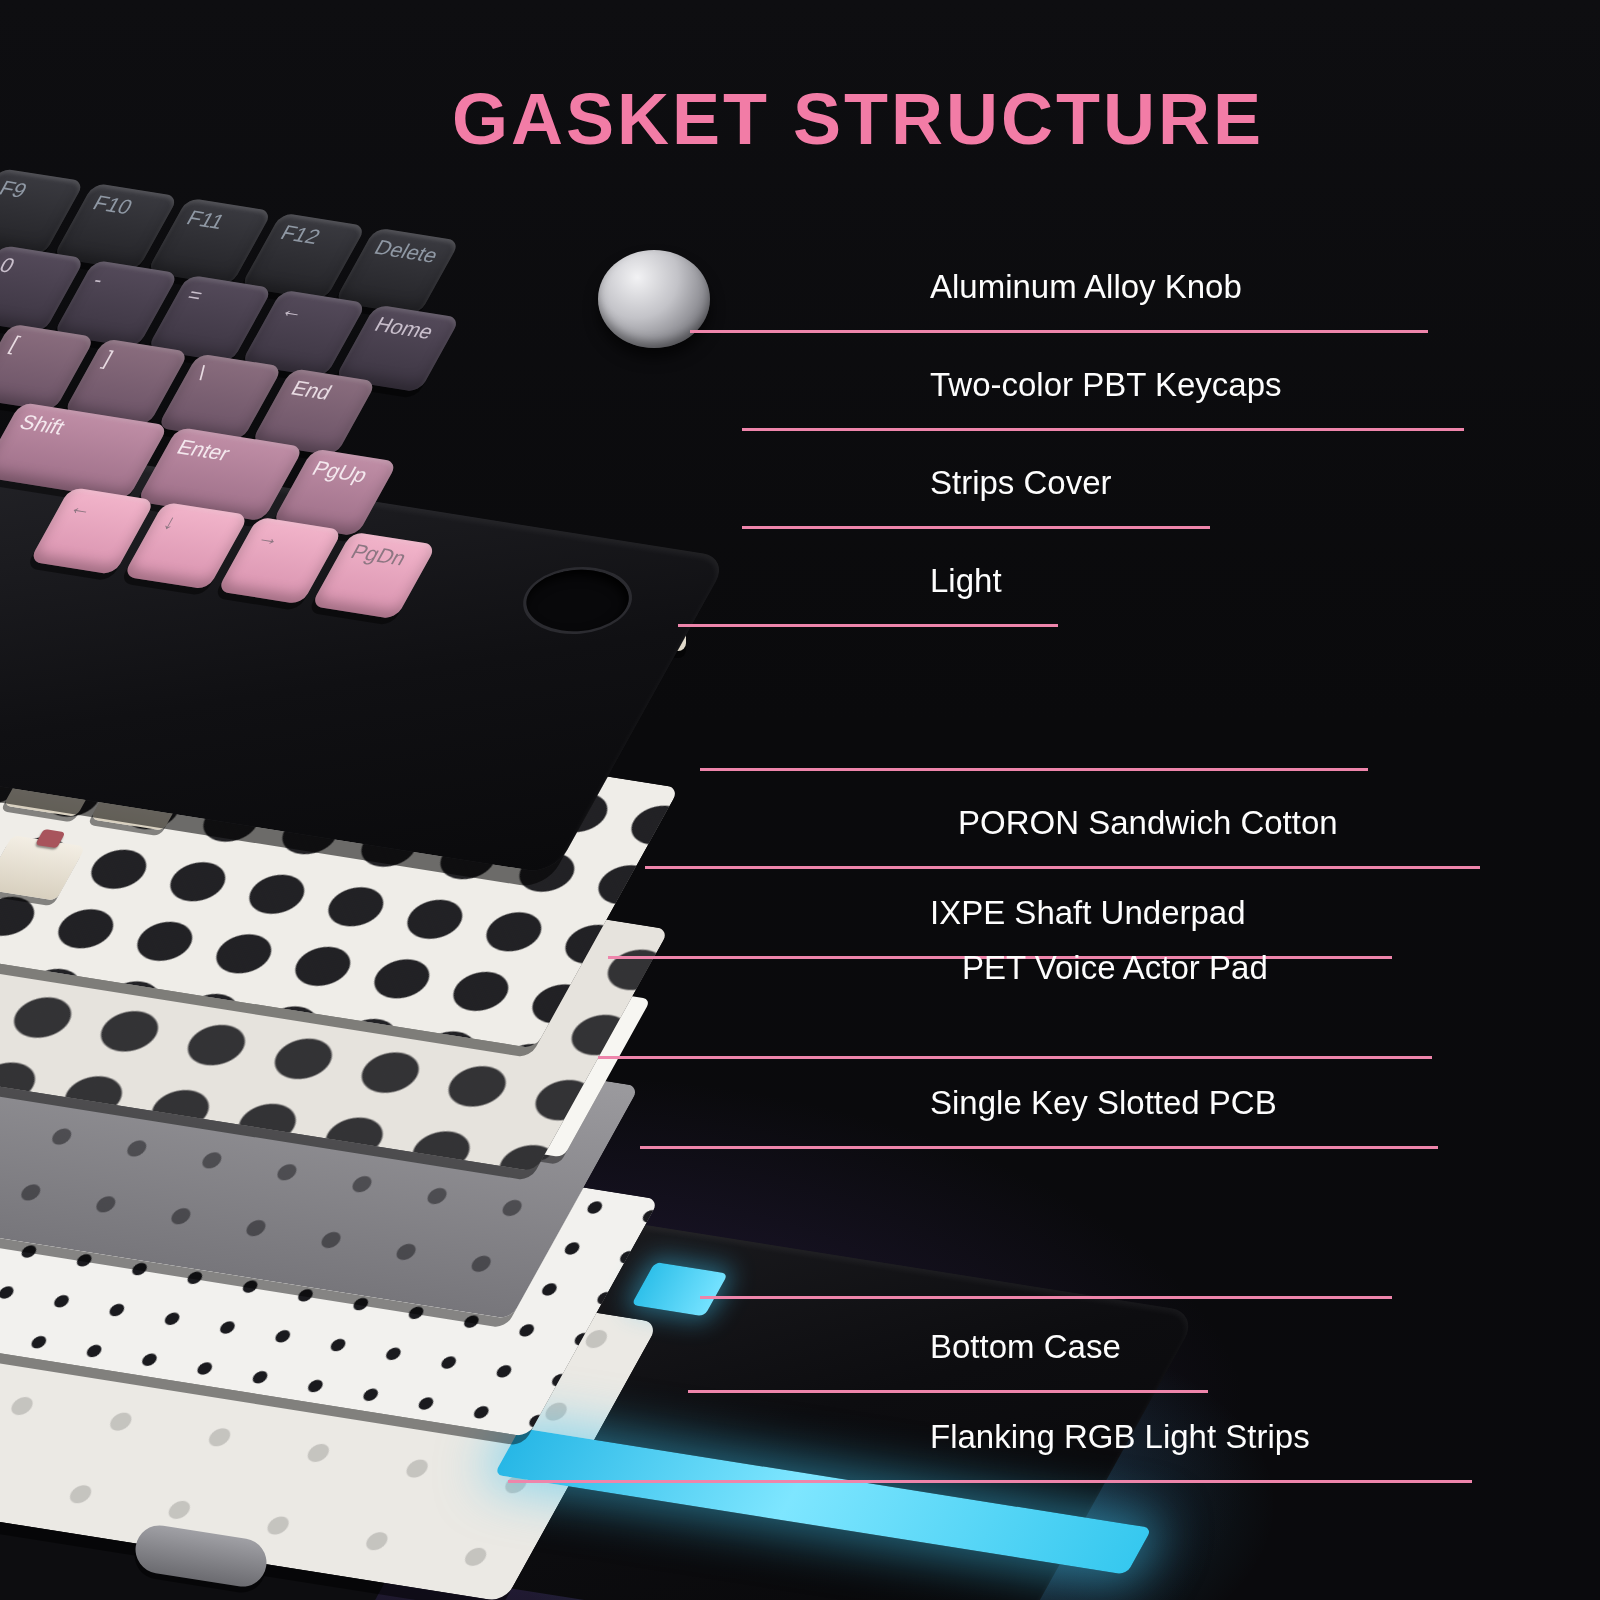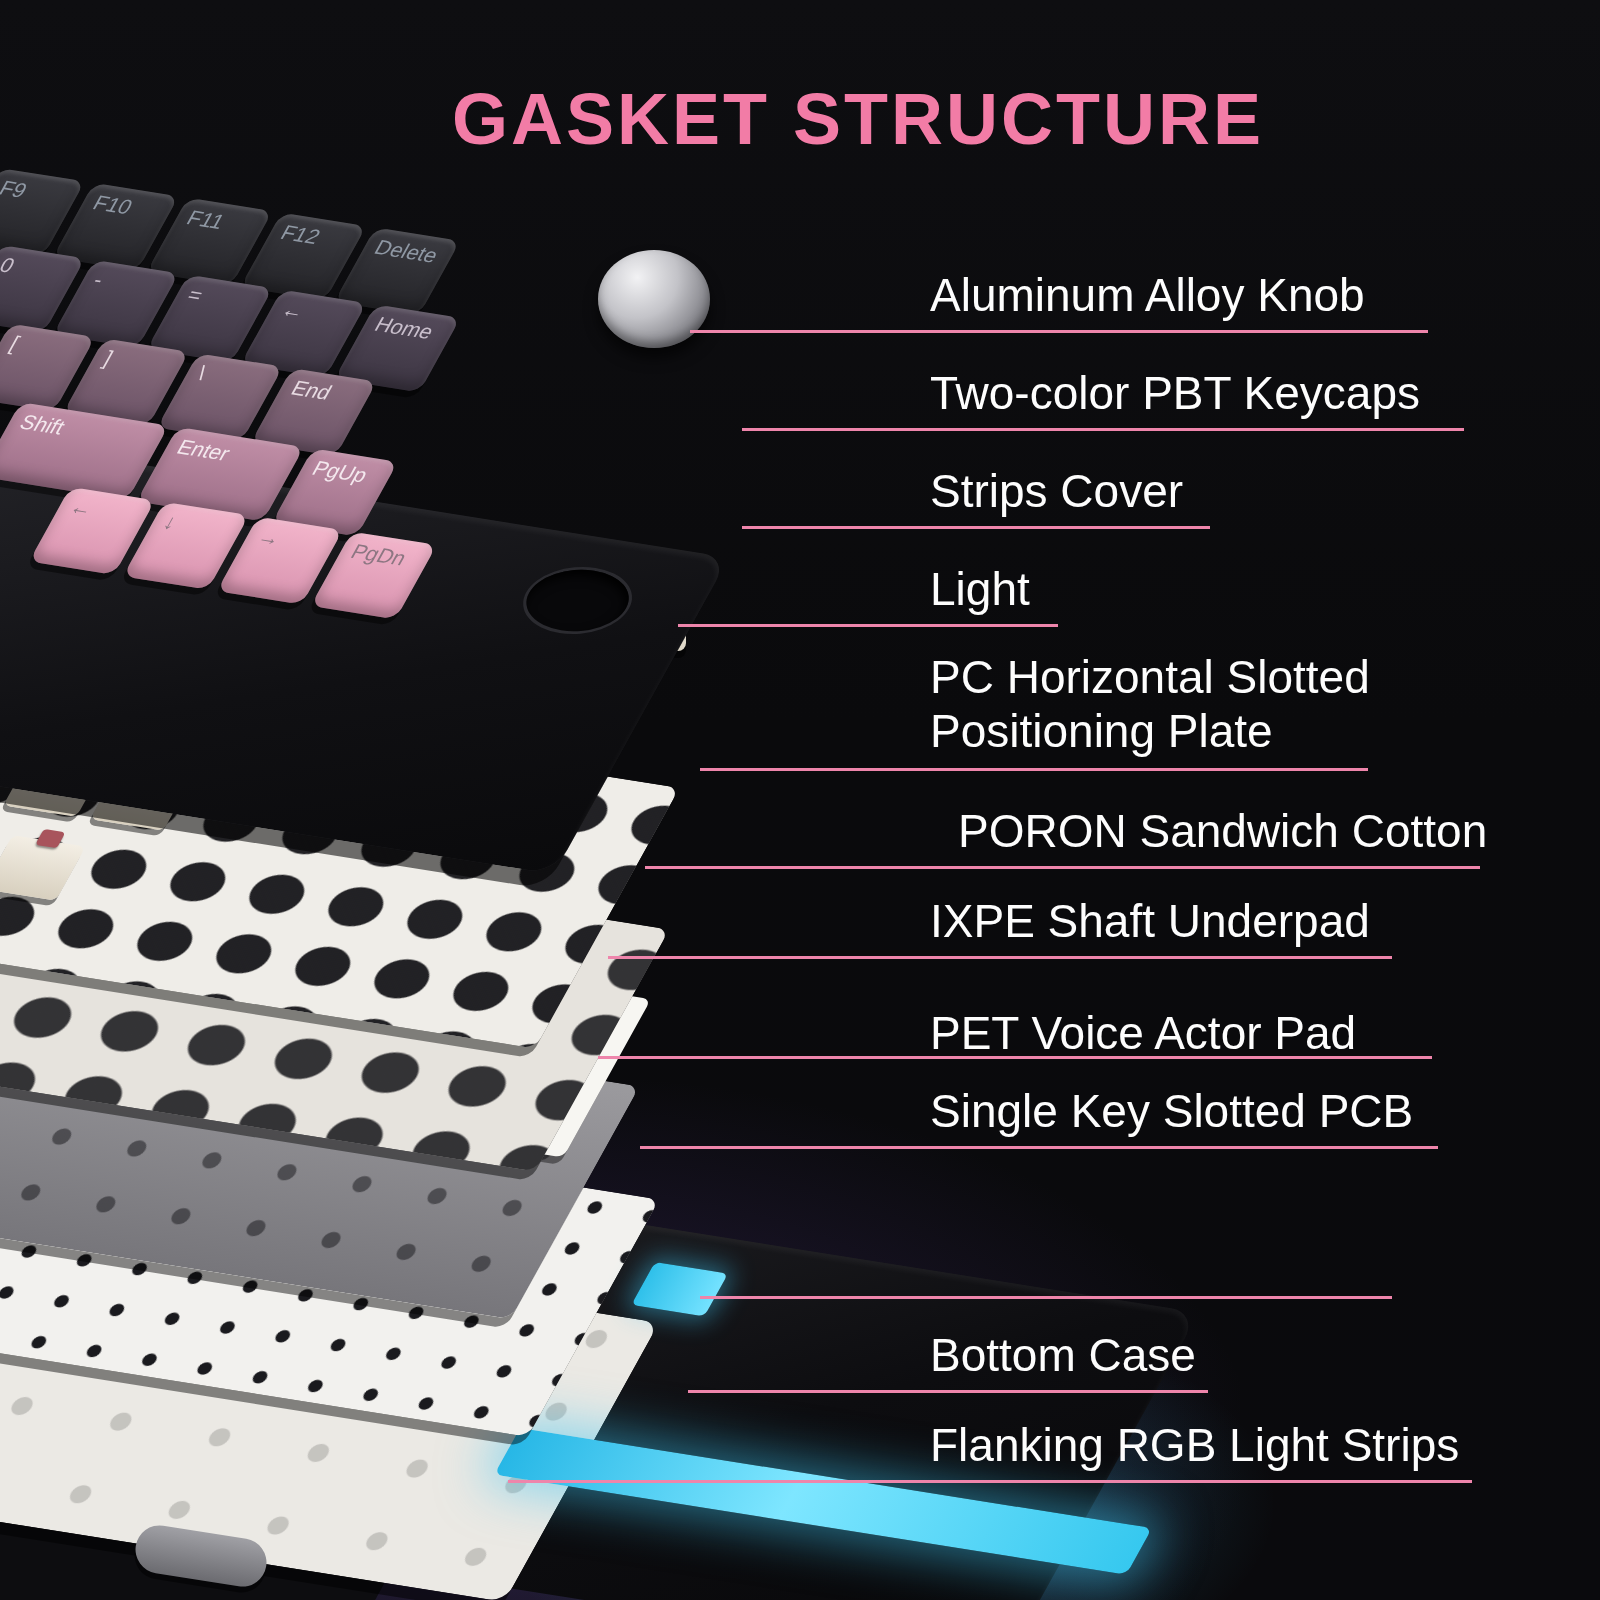"Aluminum Alloy Knob" .label { font-size: 46px -> 33px }
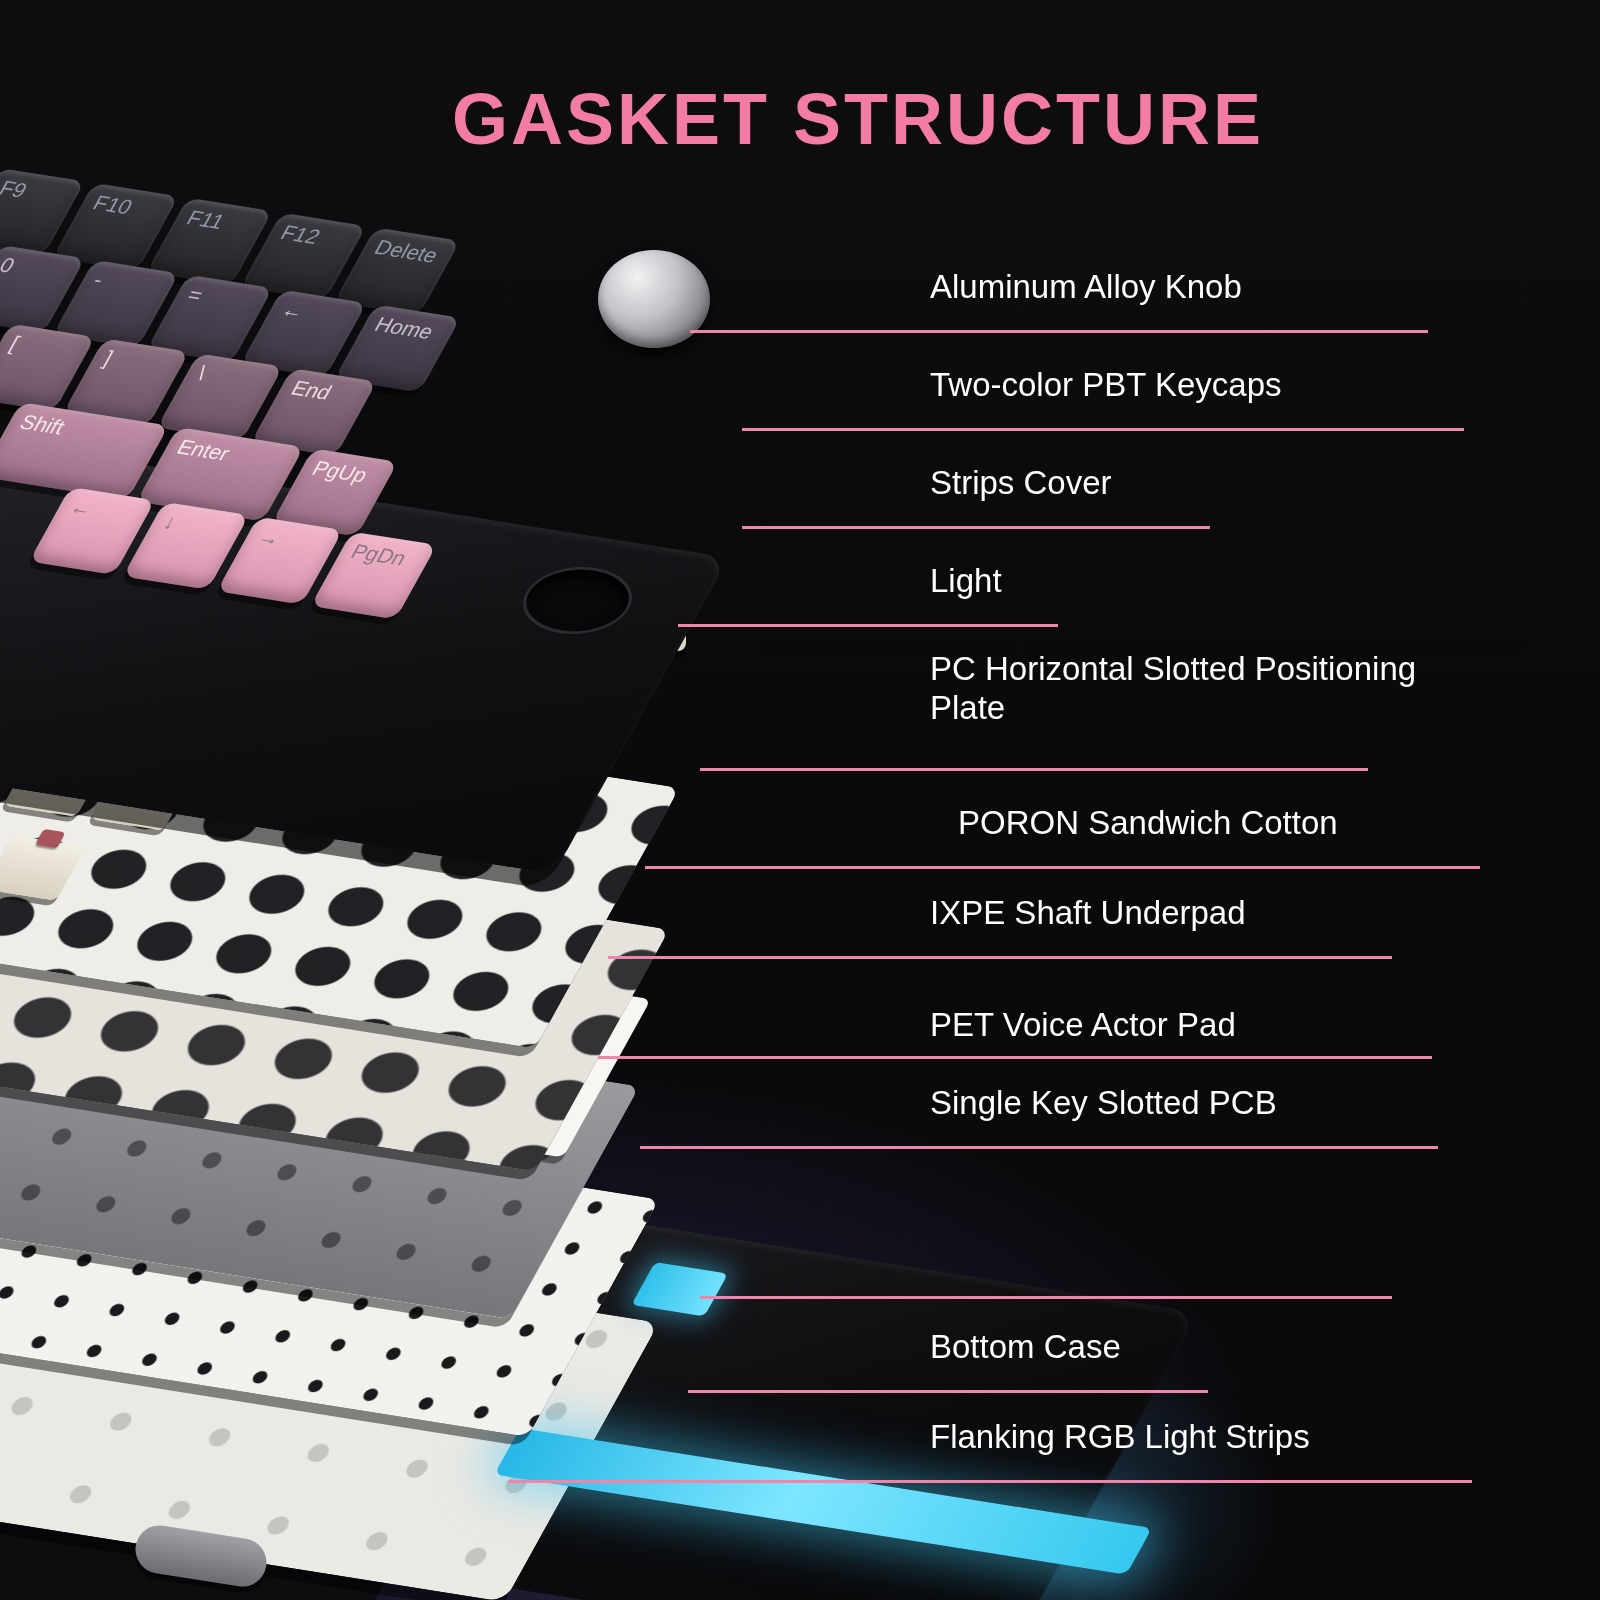"PC Horizontal Slotted Positioning Plate" div.label { html: <div>PC Horizontal Slotted Positioning Plate</div> -> none }
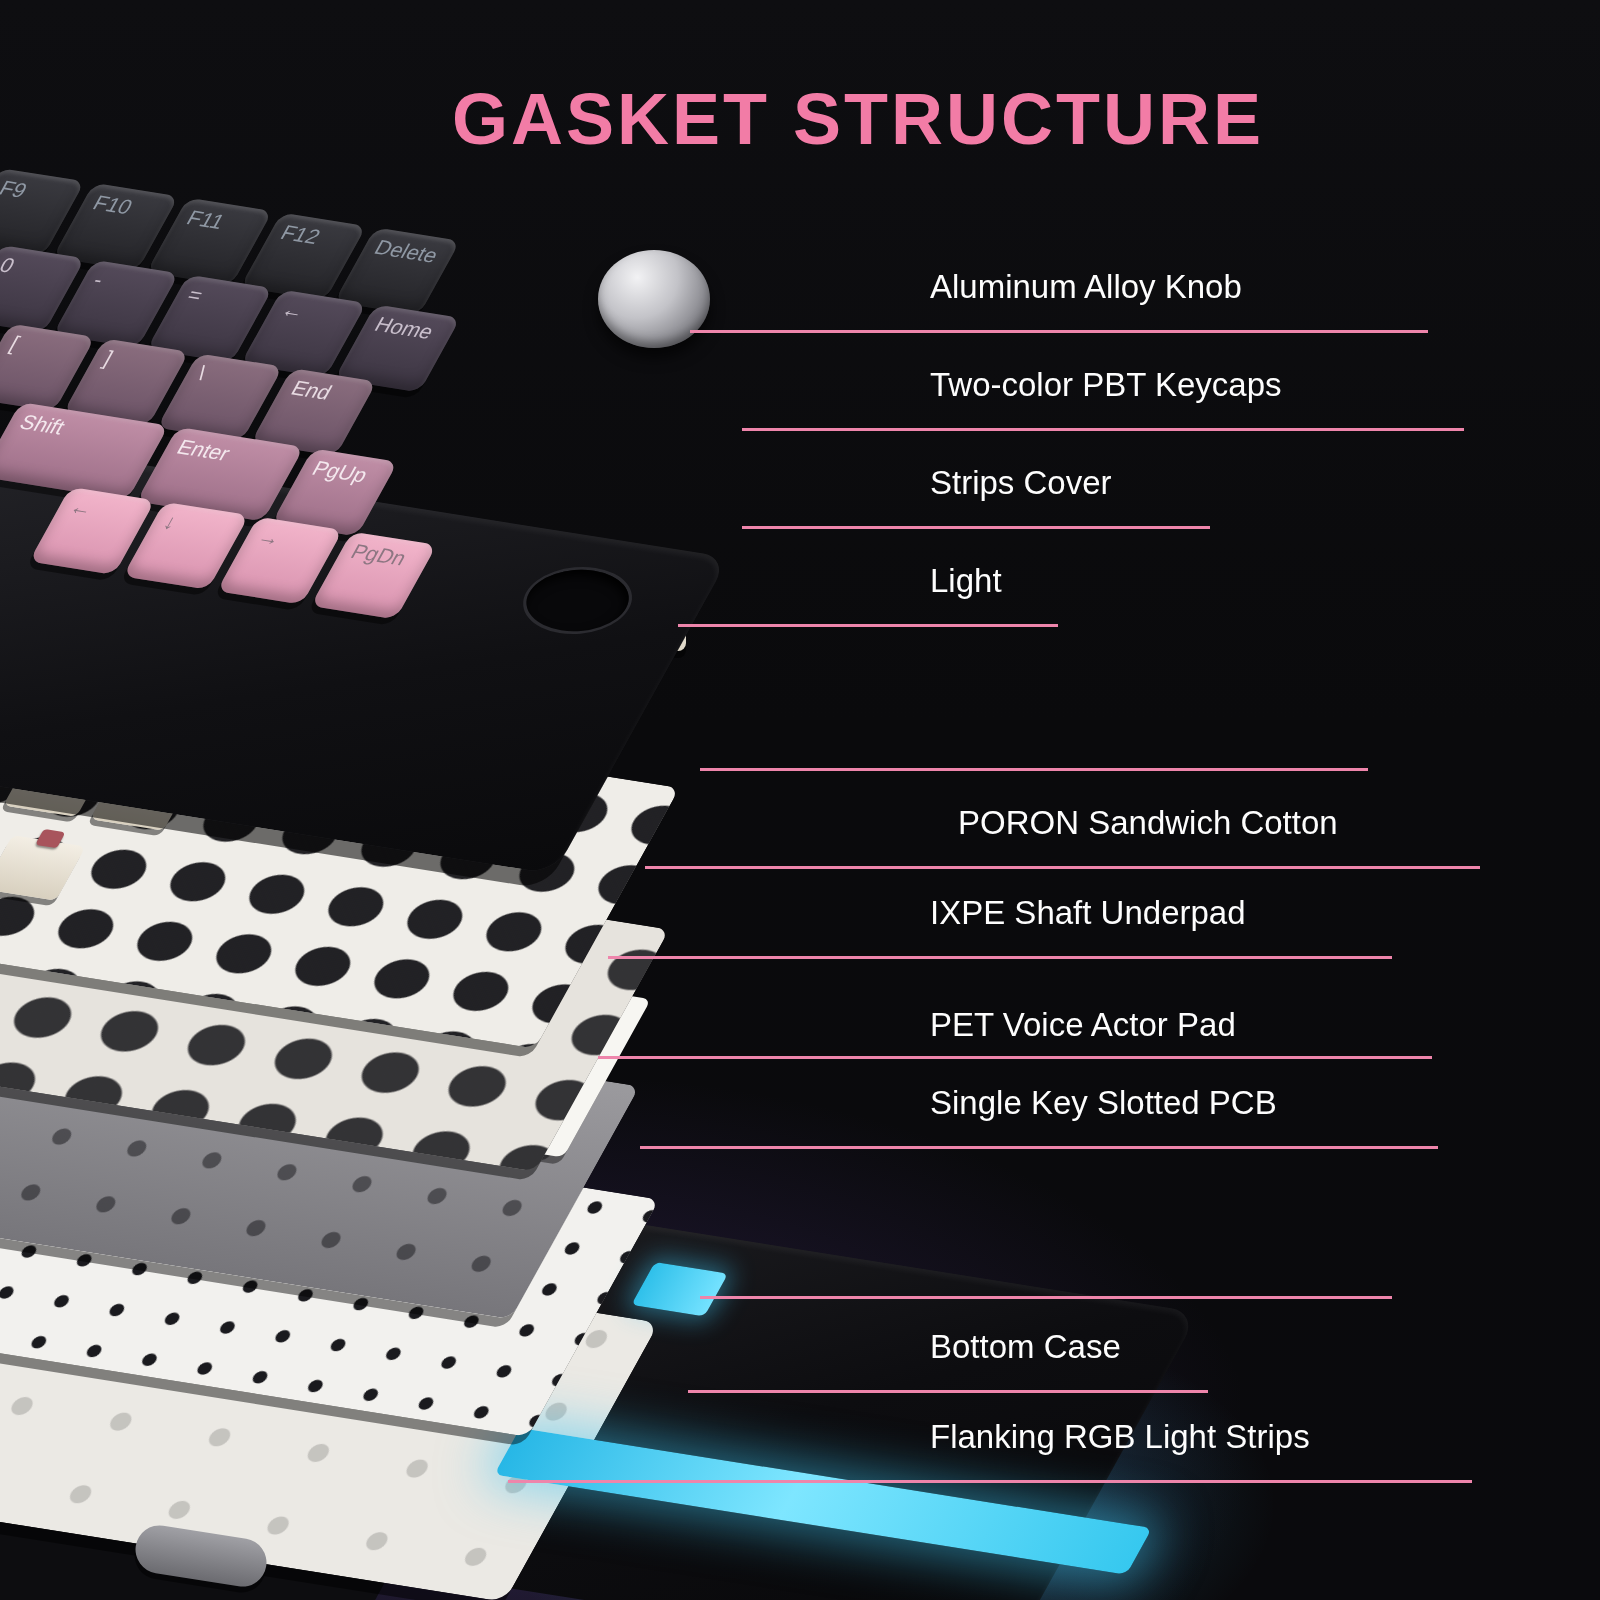"PET Voice Actor Pad" div.label { margin-left: none -> 32px; top: 1006px -> 949px }
